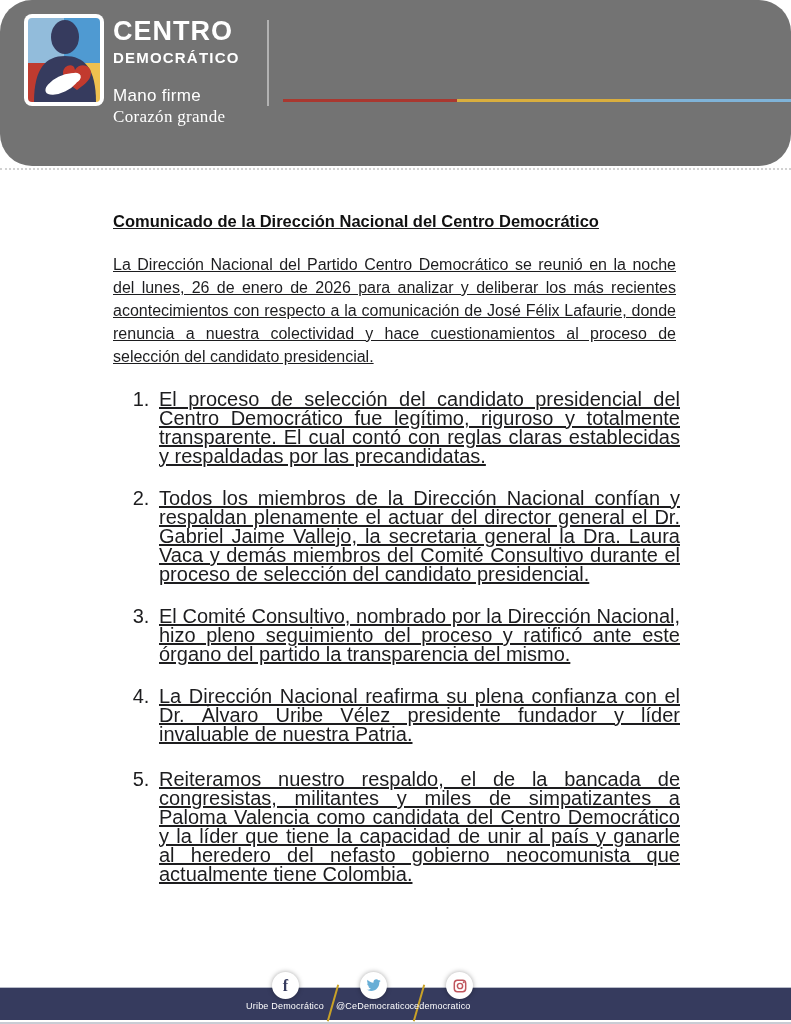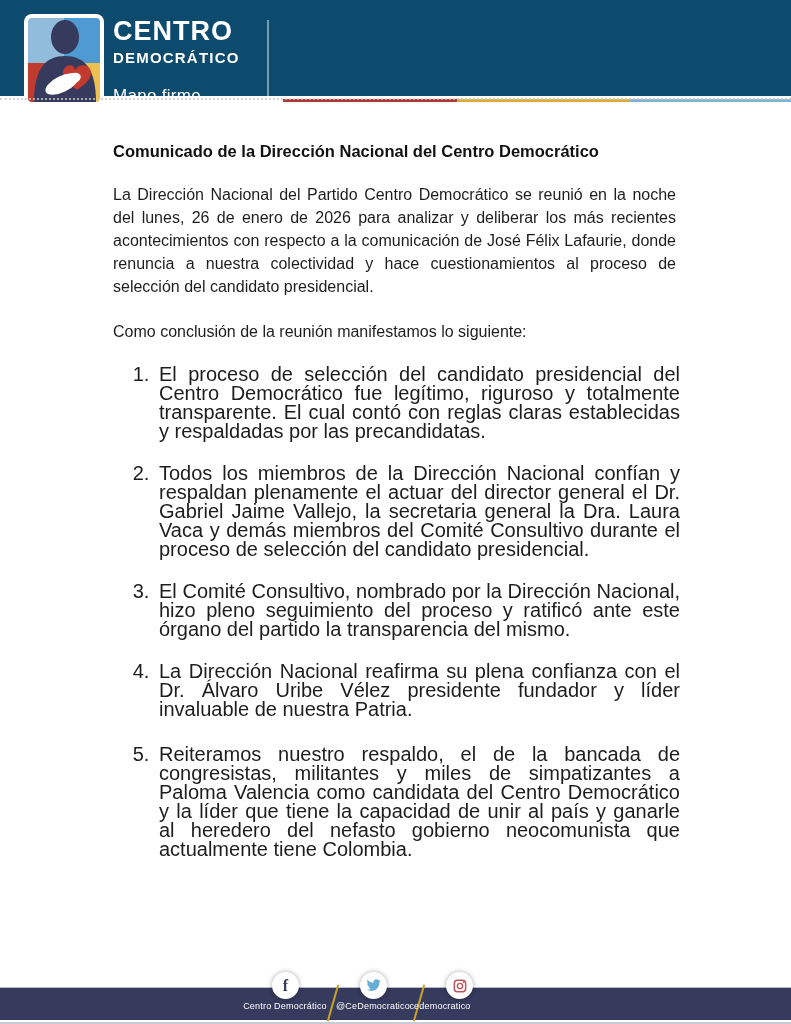"CENTRO" .header { background: #0c4a6e -> #737373; border-radius: none -> 32px; height: 96px -> 166px }
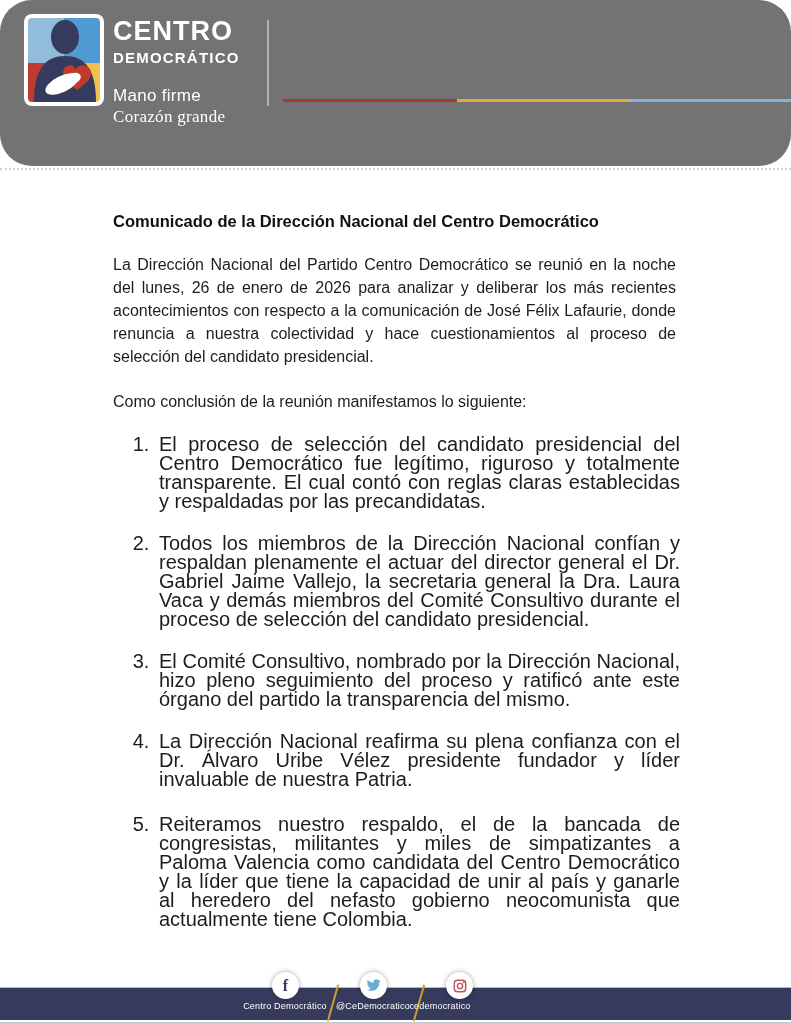"Comunicado de la Dirección Nacional" .doc { text-decoration: none -> underline }
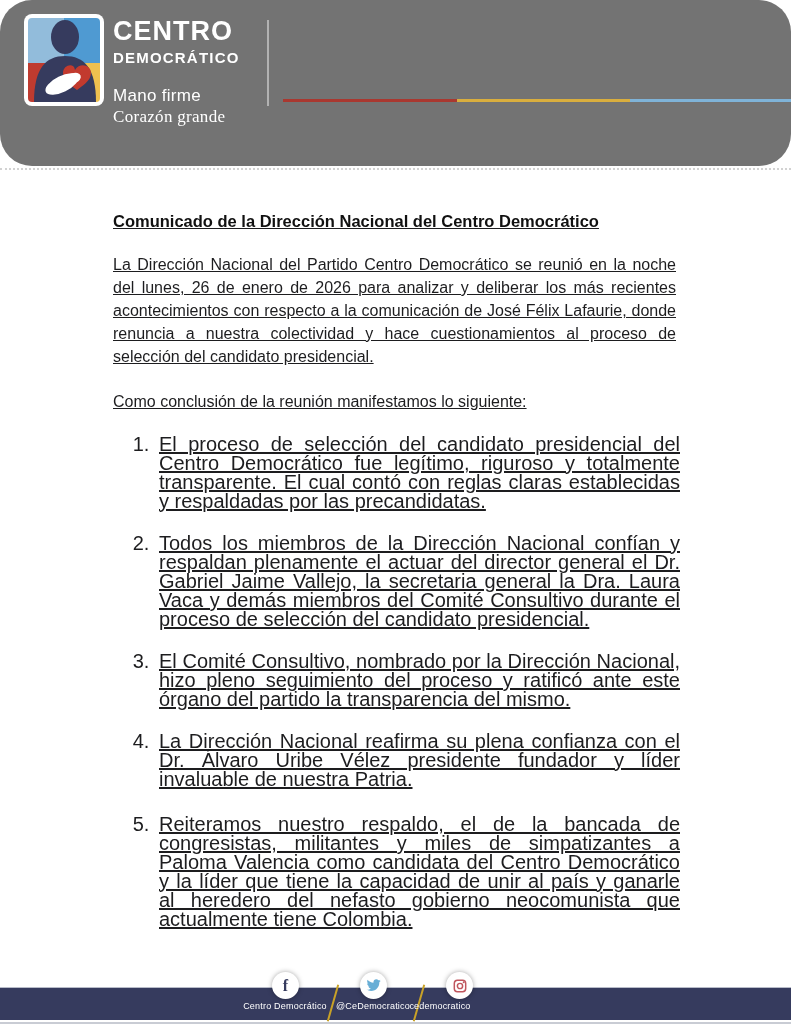"Como conclusión de la reunión" p { html: <p>Como conclusión de la reunión manifestamos lo siguiente:</p> -> none }
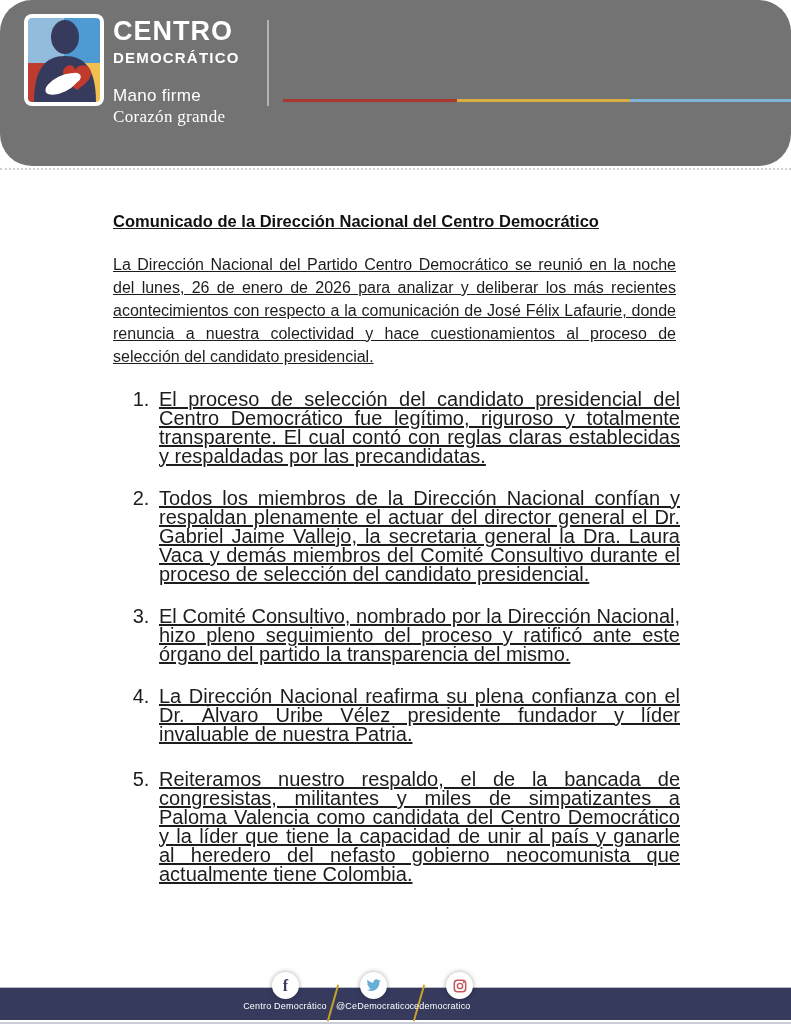"Centro Democrático" div.soc-label { text: Centro -> Uribe }
